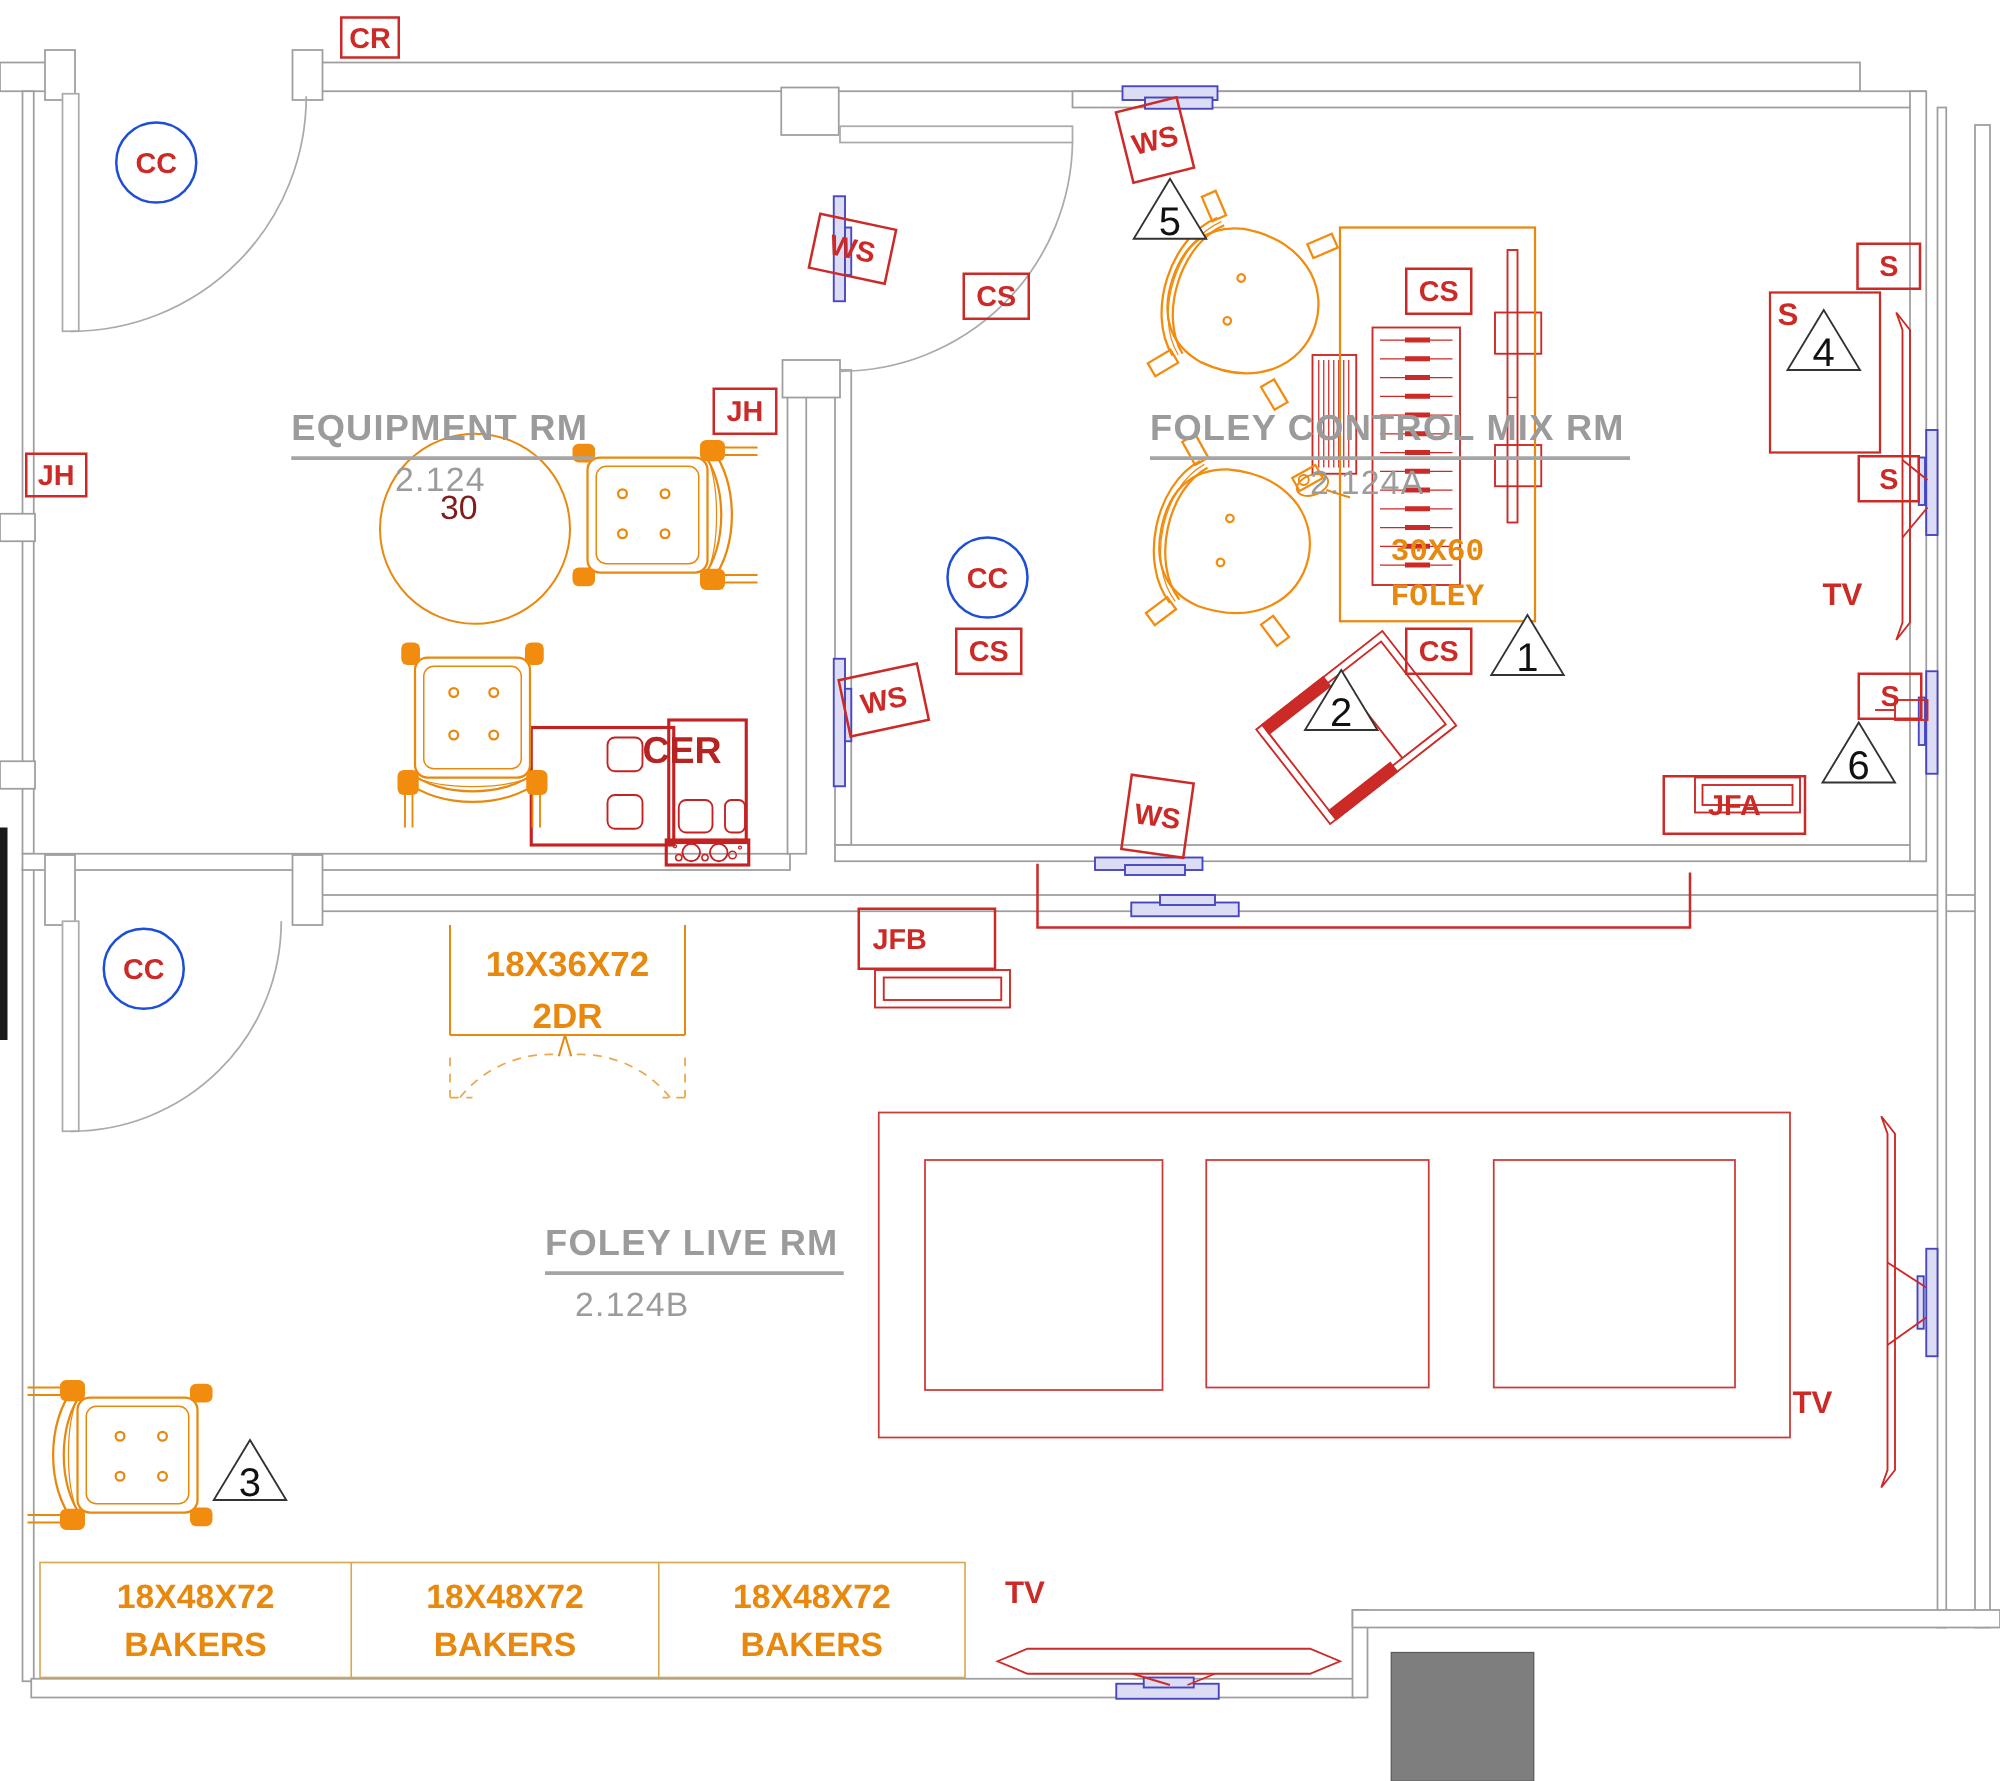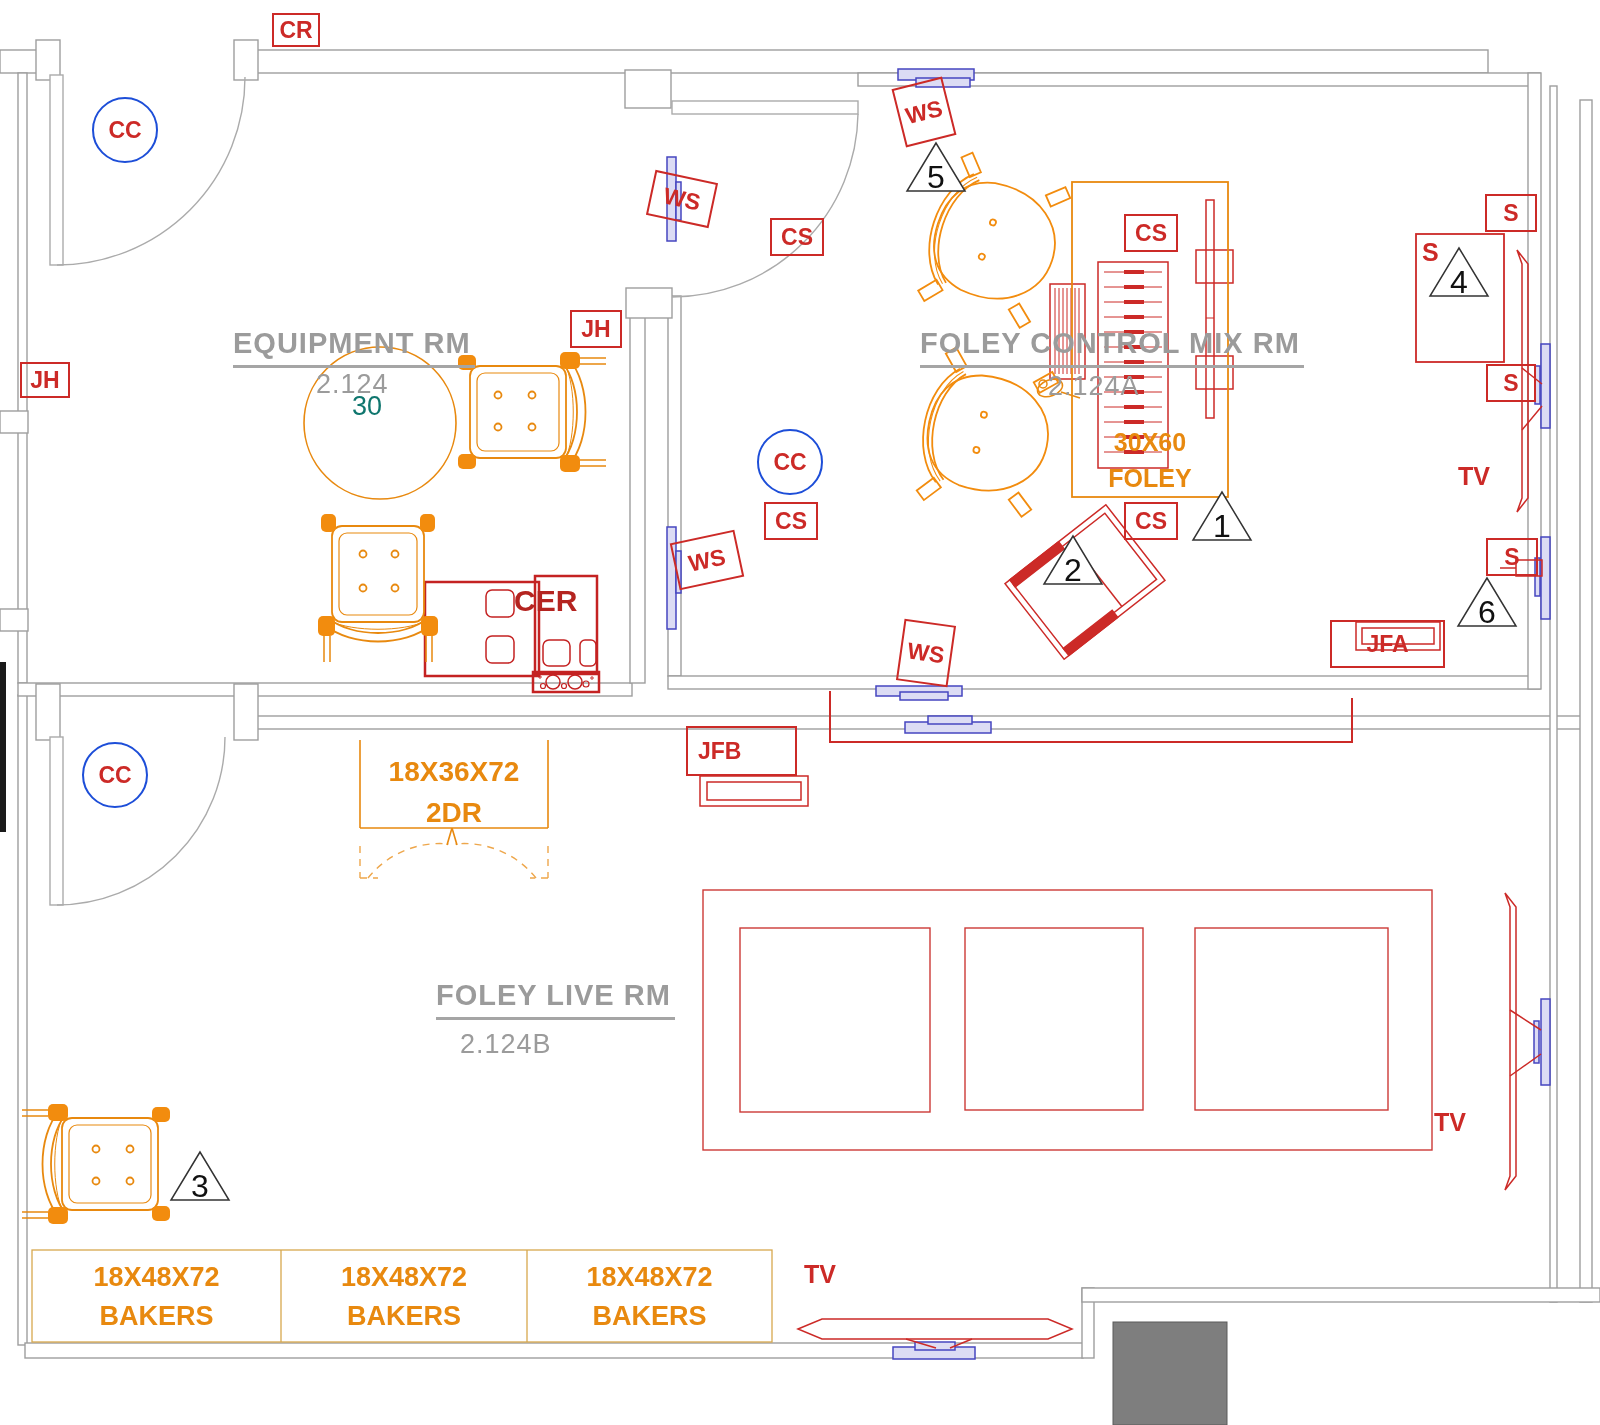"30" .otext { color: #0f766e -> #7f1d1d }
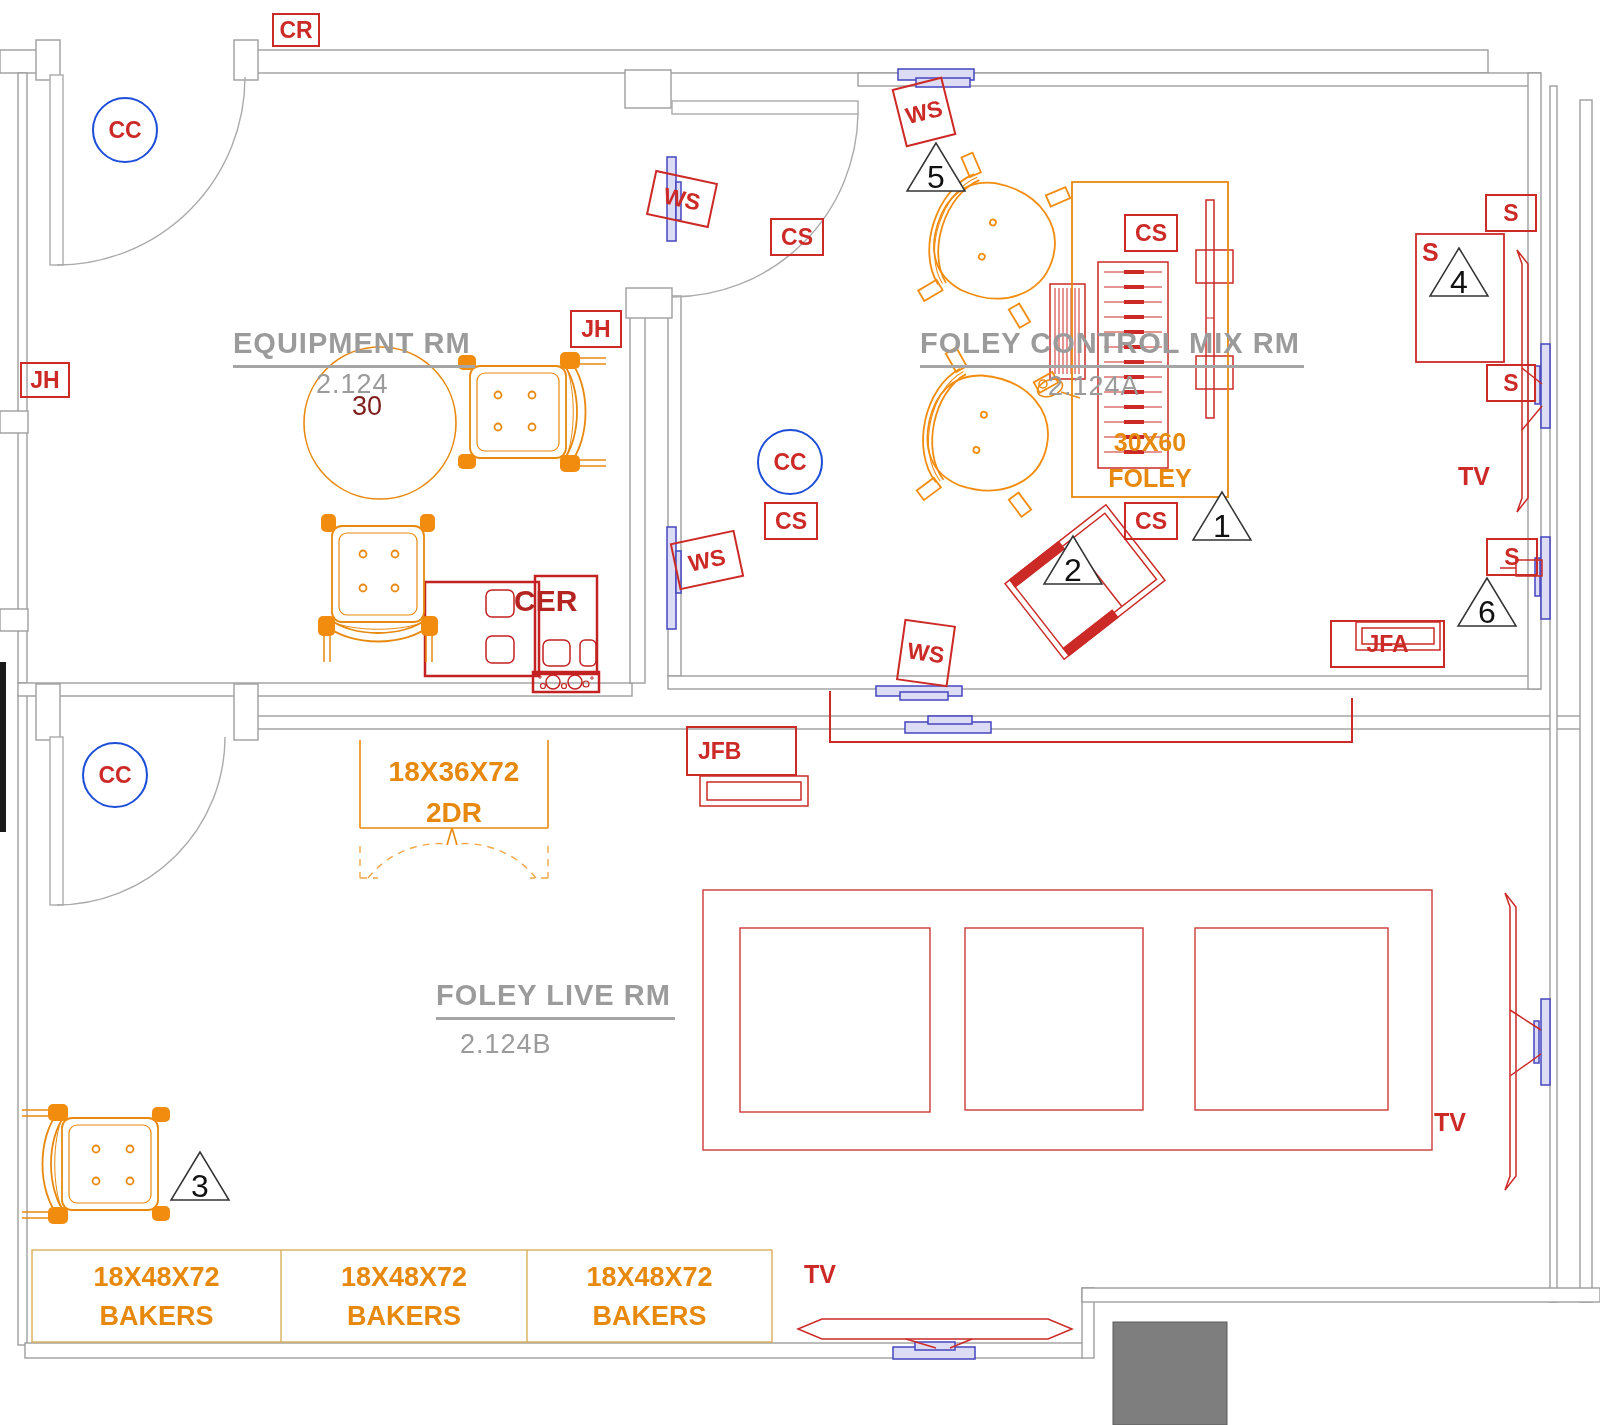"30X60" div.cell-label { font-family: none -> Liberation Mono, monospace }
